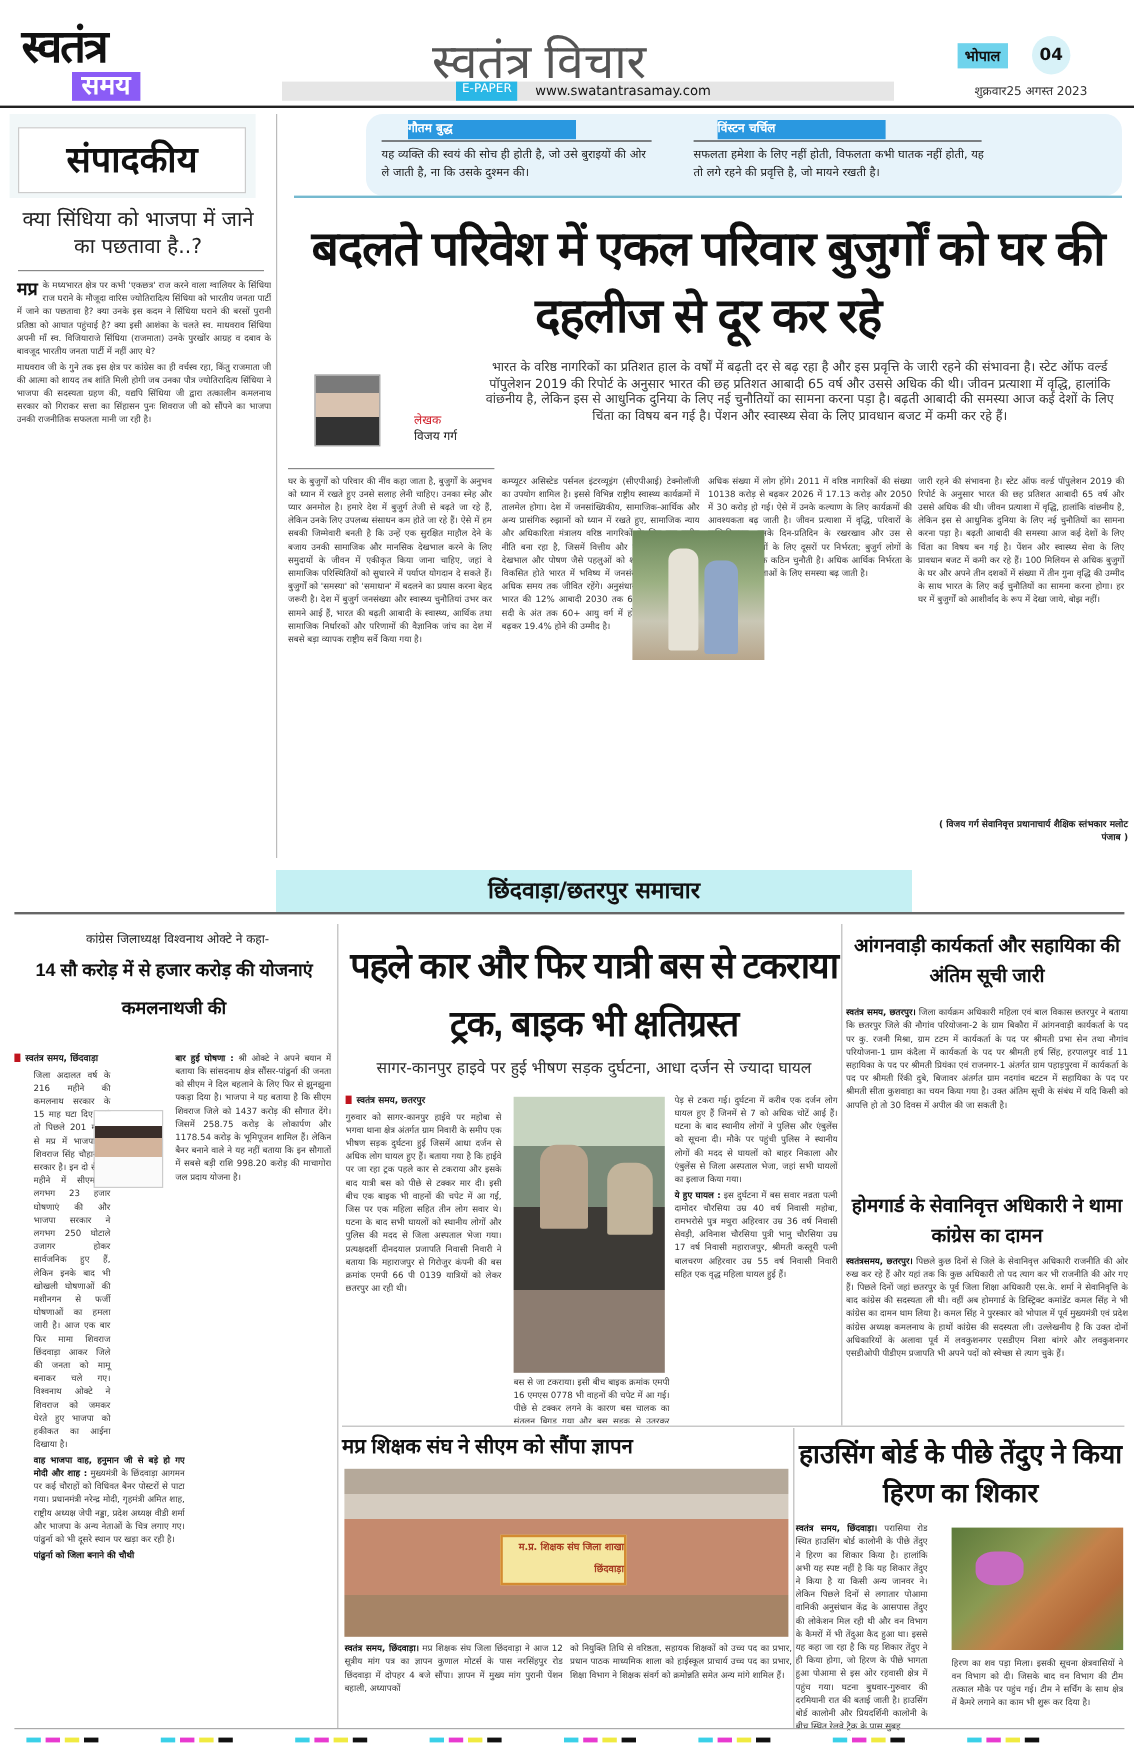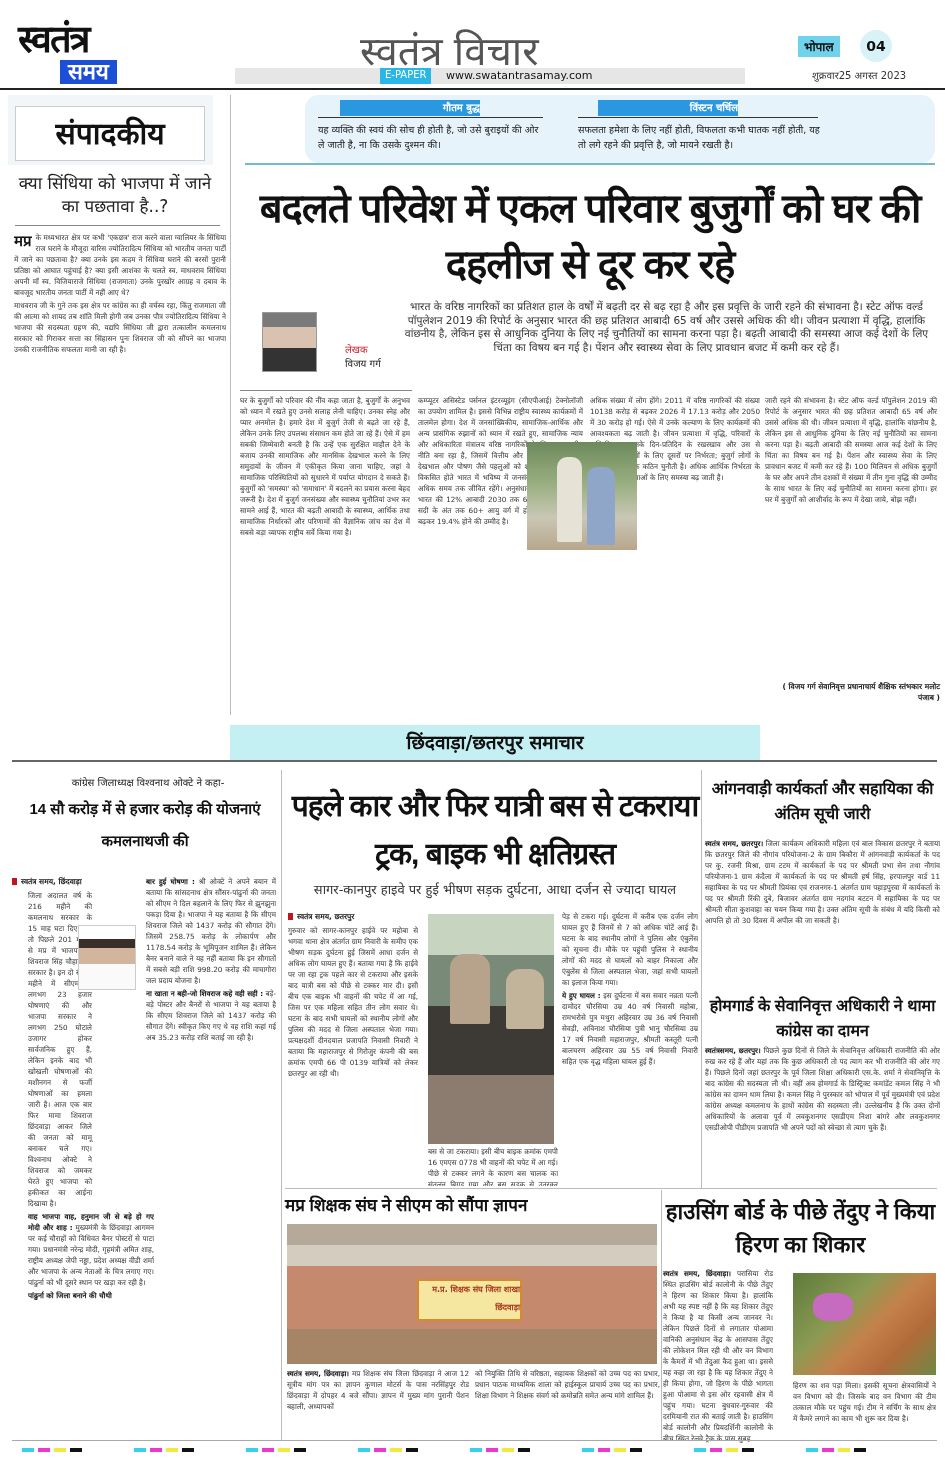"समय" #logo .l2 { background: #1d4ed8 -> #8b5cf6 }
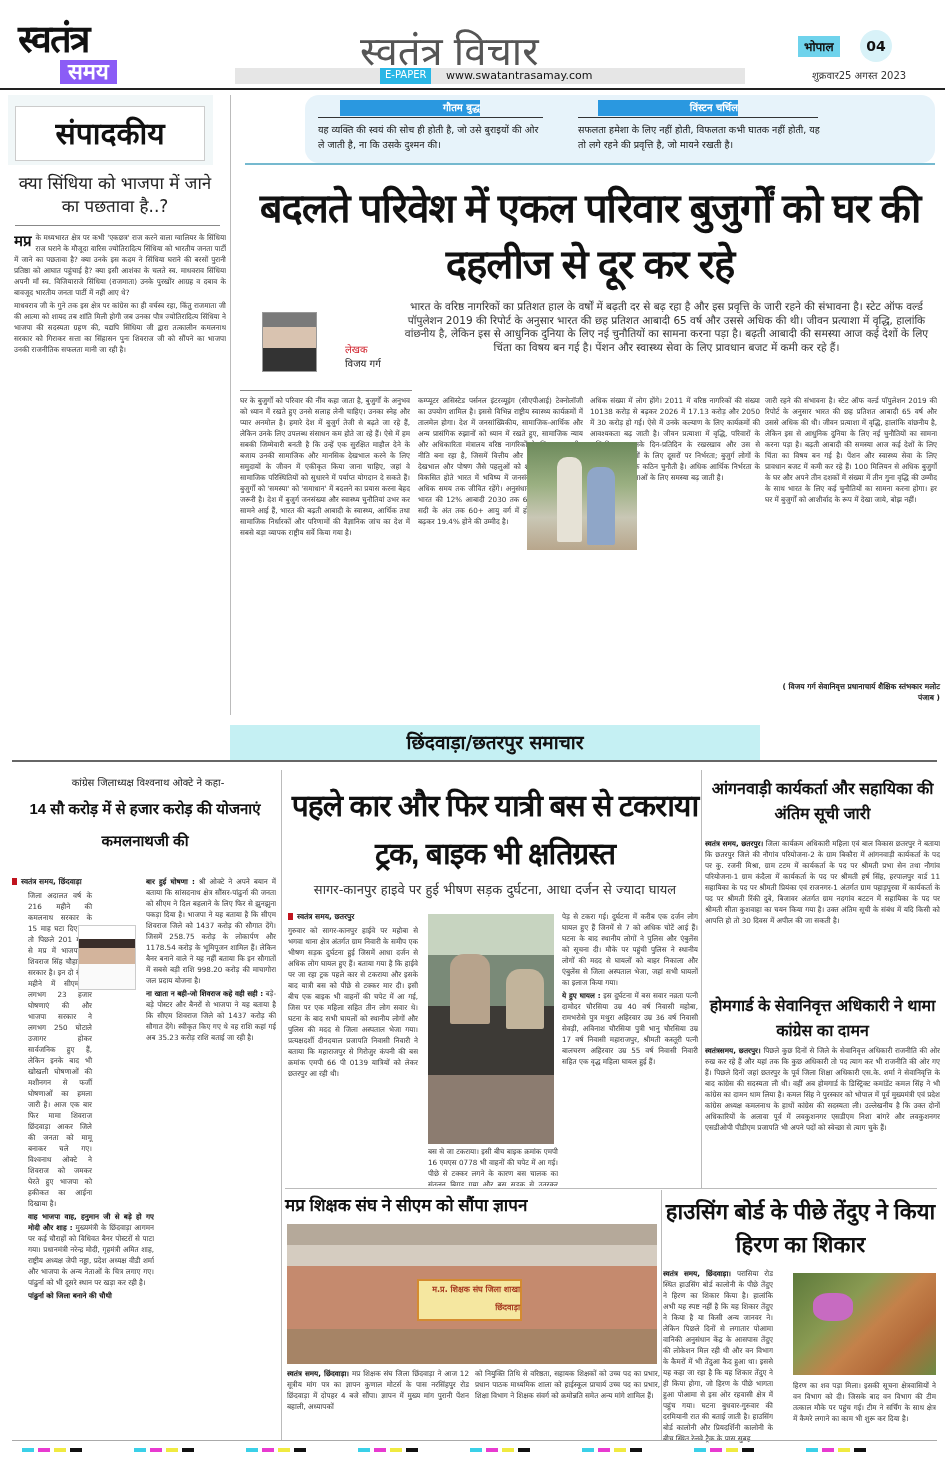"गौतम बुद्ध" .qhead { text-align: right -> left }
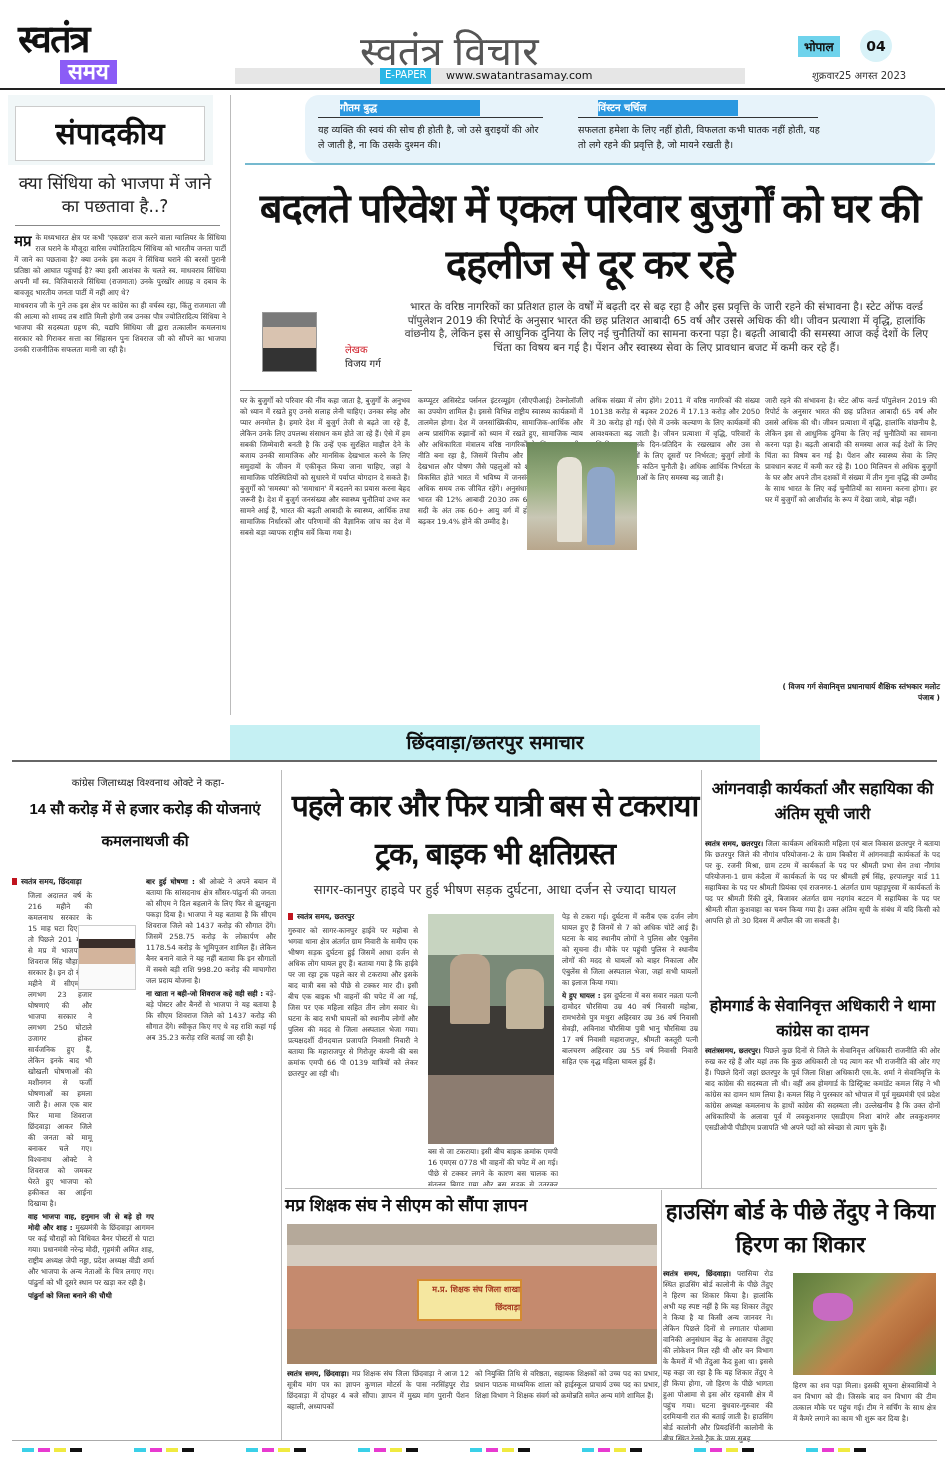"ना खाता न बही-जो शिवराज" p { html: <p><b>ना खाता न बही-जो शिवराज कहे वही सही :</b> <span>बड़े-बड़े पोस्टर और बैनरों से भाजपा ने यह बताया है कि सीएम शिवराज जिले को 1437 करोड़ की सौगात देंगे। स्वीकृत किए गए थे वह राशि कहां गई अब 35.23 करोड़ राशि बताई जा रही है।</span></p> -> none }
